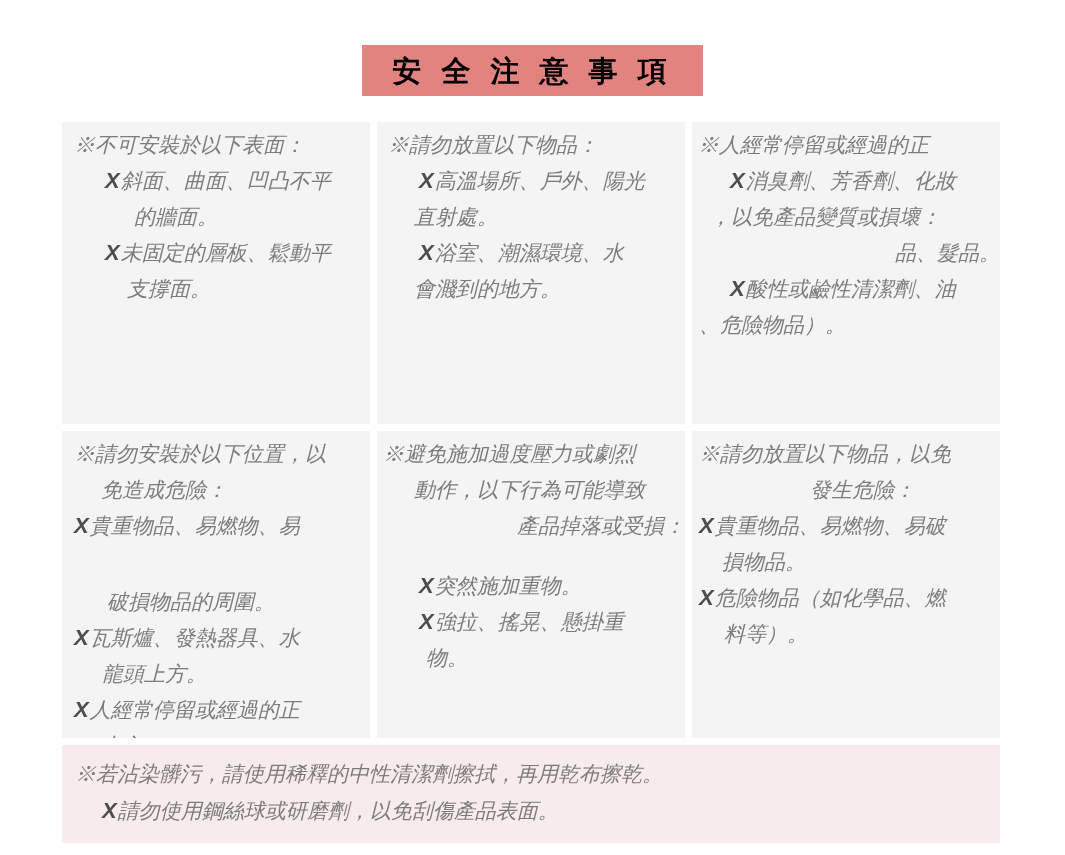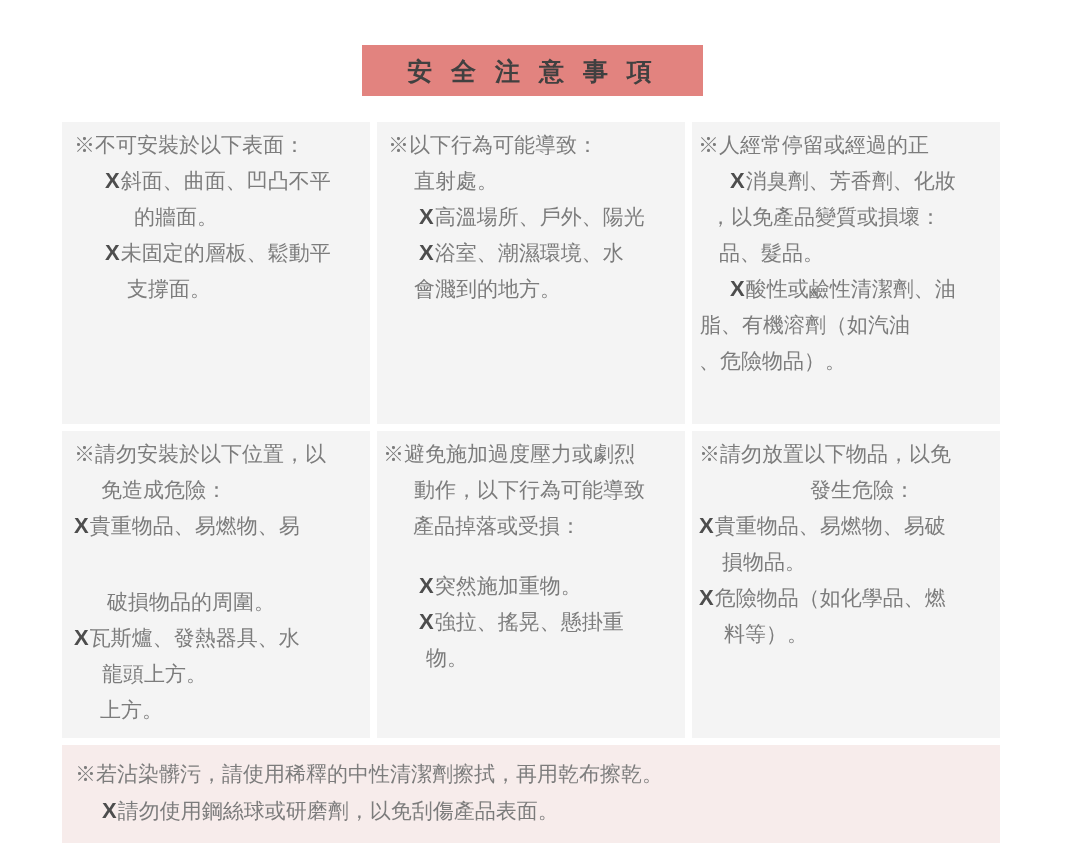"安 全 注 意 事" .banner { color: #404040 -> #000000; font-size: 25px -> 29px }
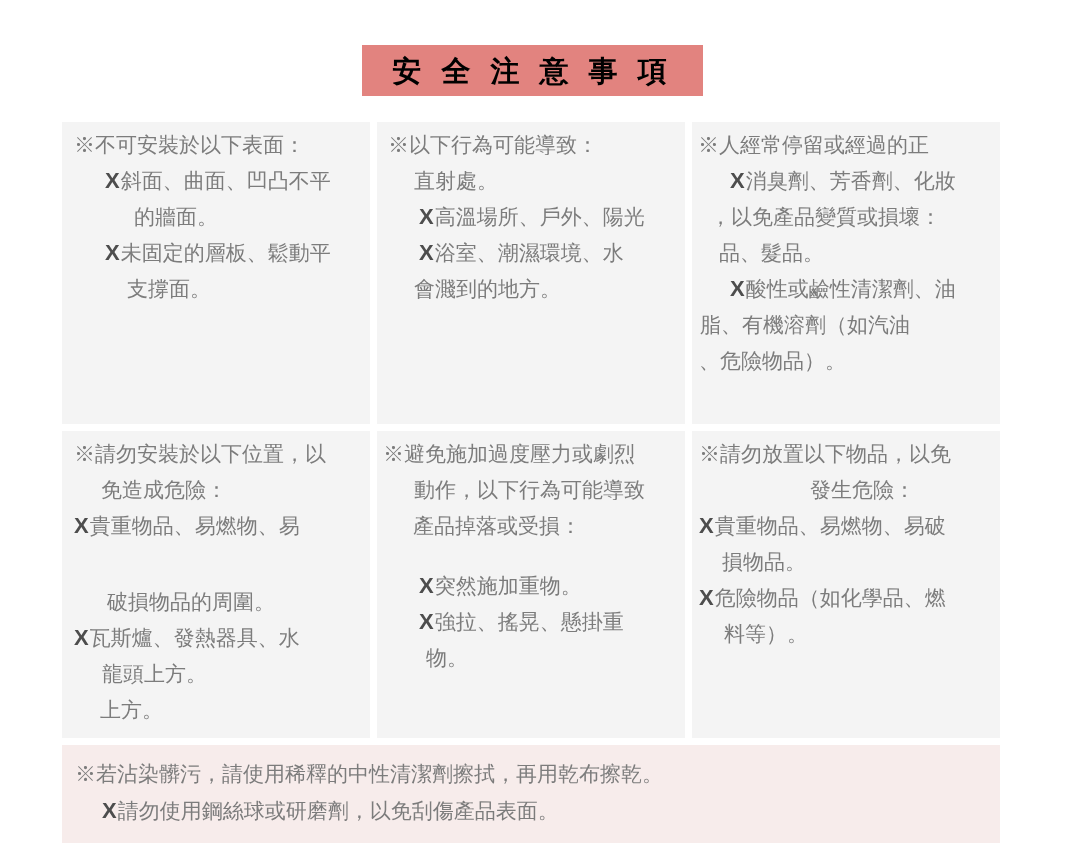"※不可安裝於以下表面：" .line { font-style: none -> italic }
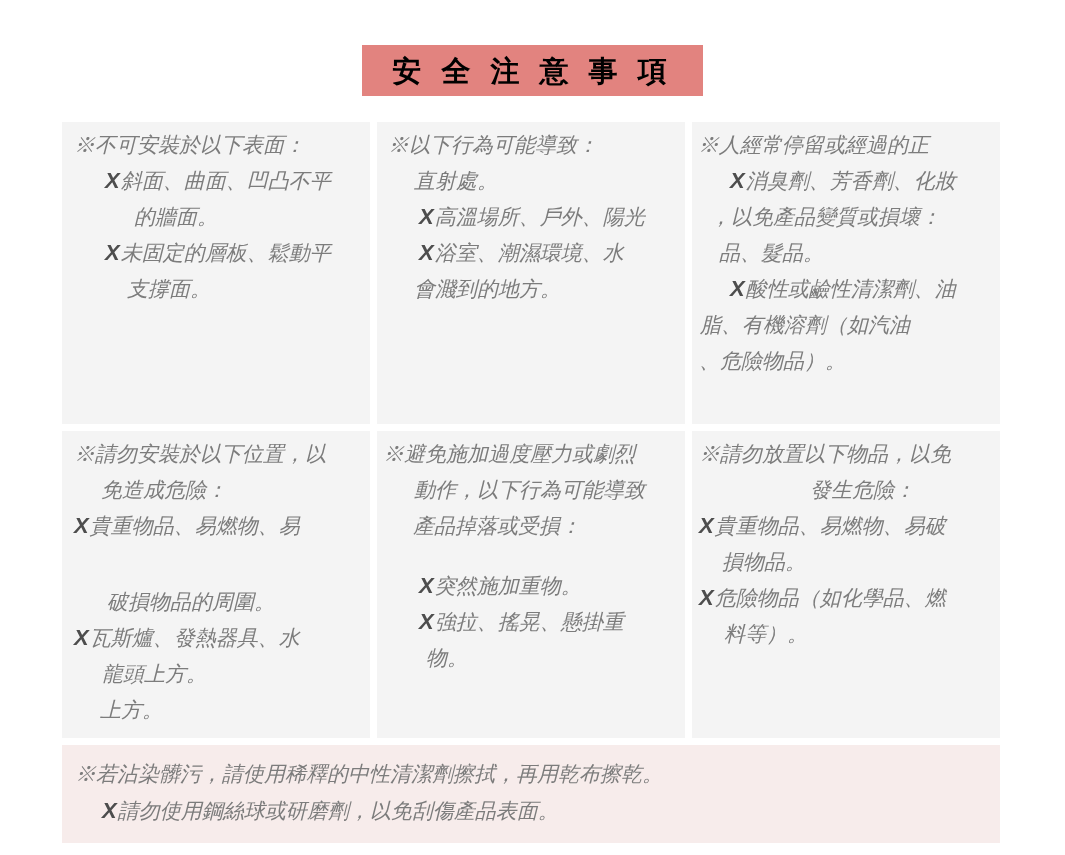"※以下行為可能導致：" div.line { text: 以下行為可能導致 -> 請勿放置以下物品 }
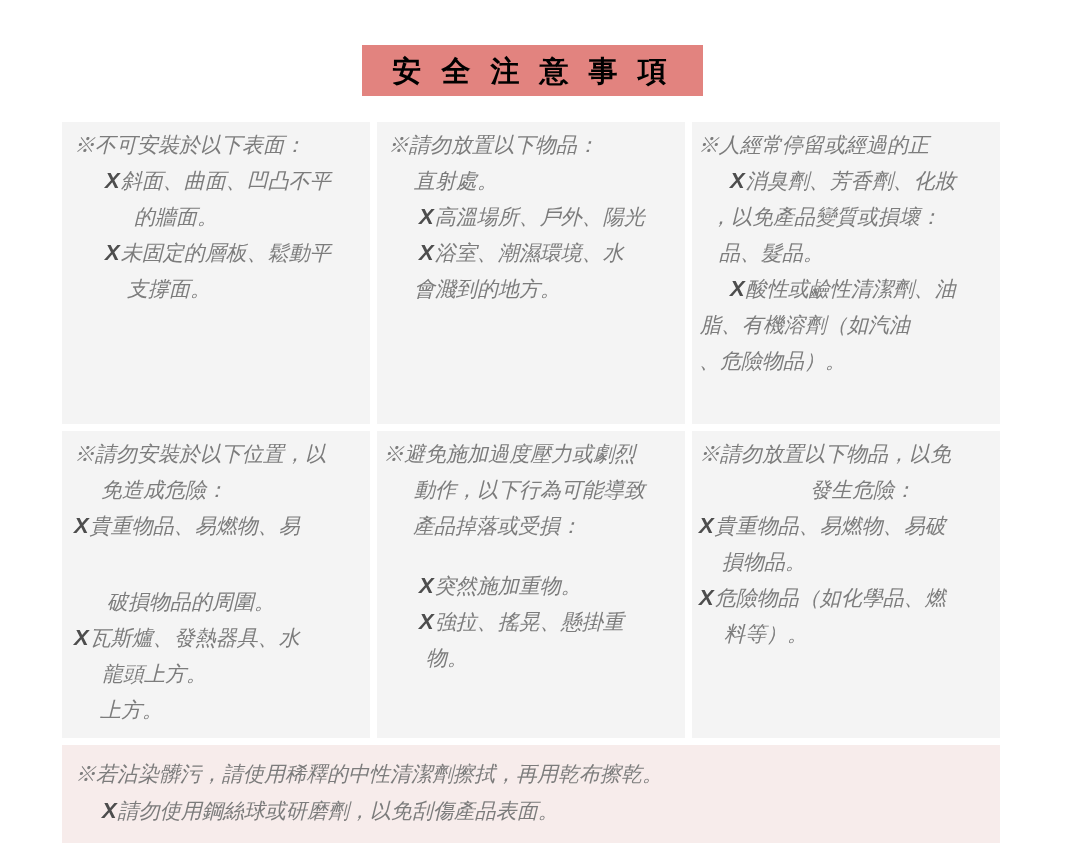"直射處。" div.line { order: before "X高溫場所、戶外、陽光" -> after "X高溫場所、戶外、陽光" }
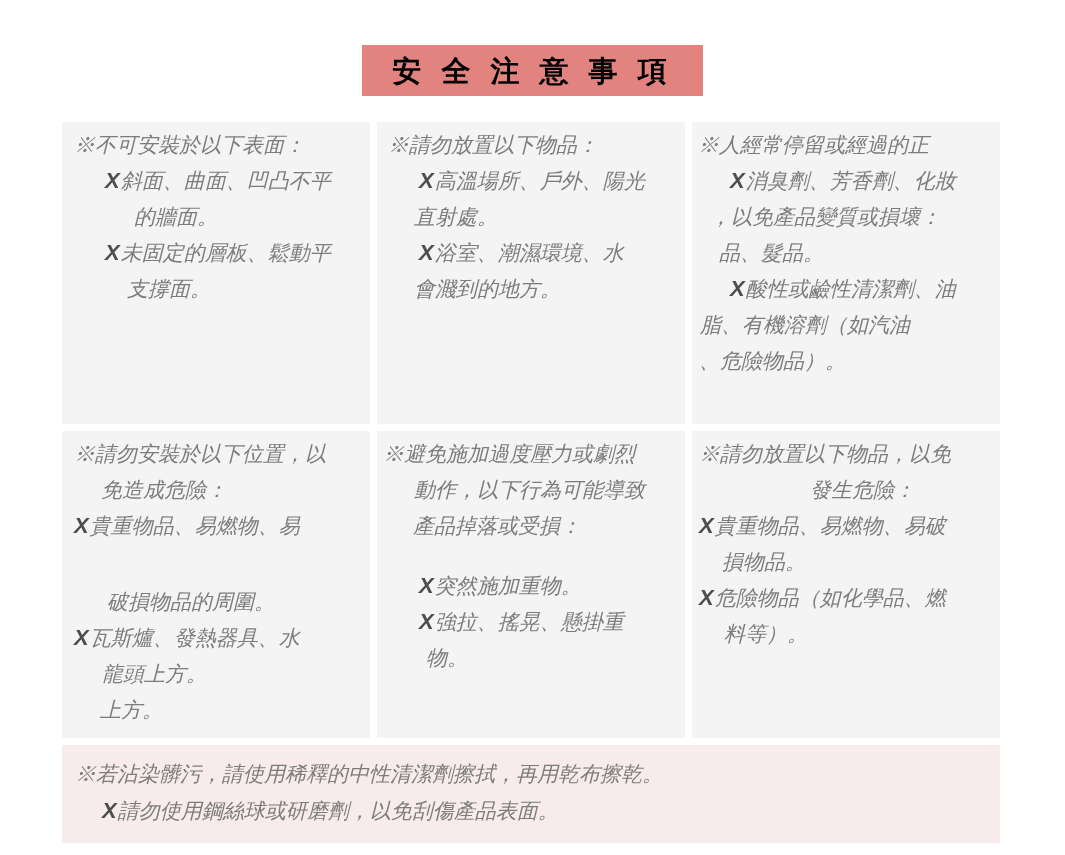"品、髮品。" div.line { text-align: none -> right }
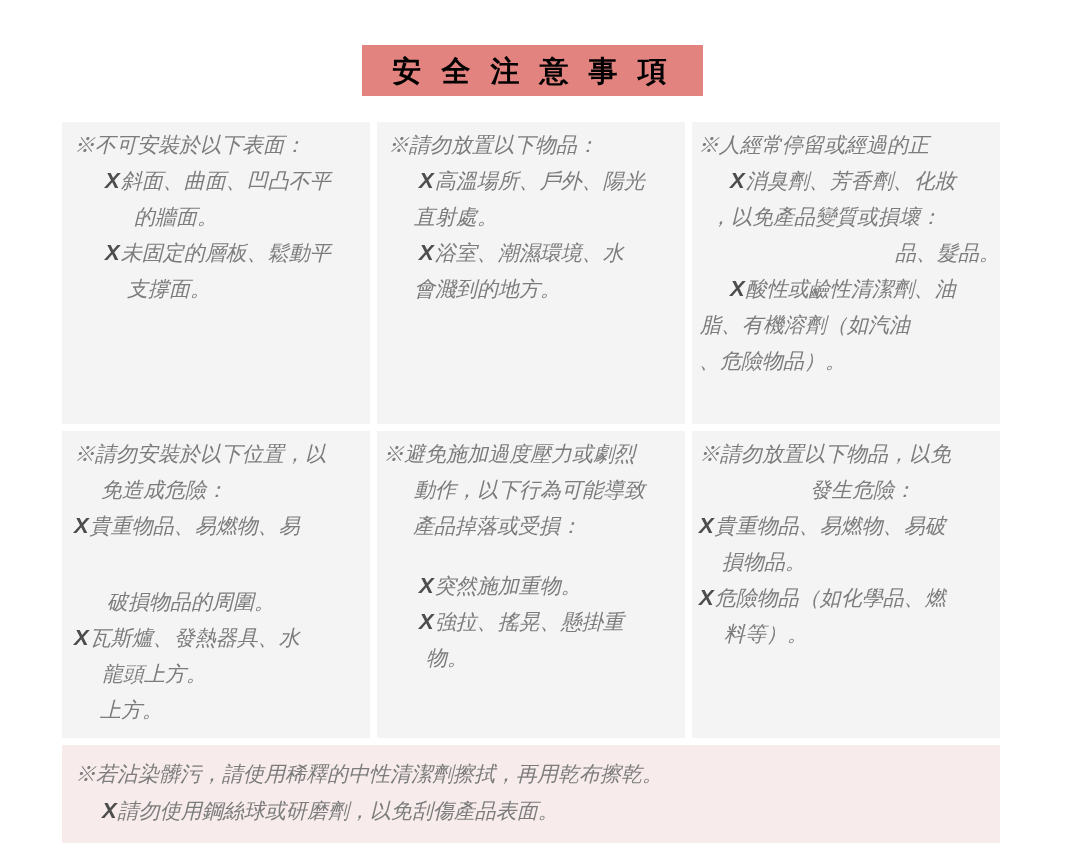"脂、有機溶劑（如汽油" div.line { html: <div>脂、有機溶劑（如汽油</div> -> none }
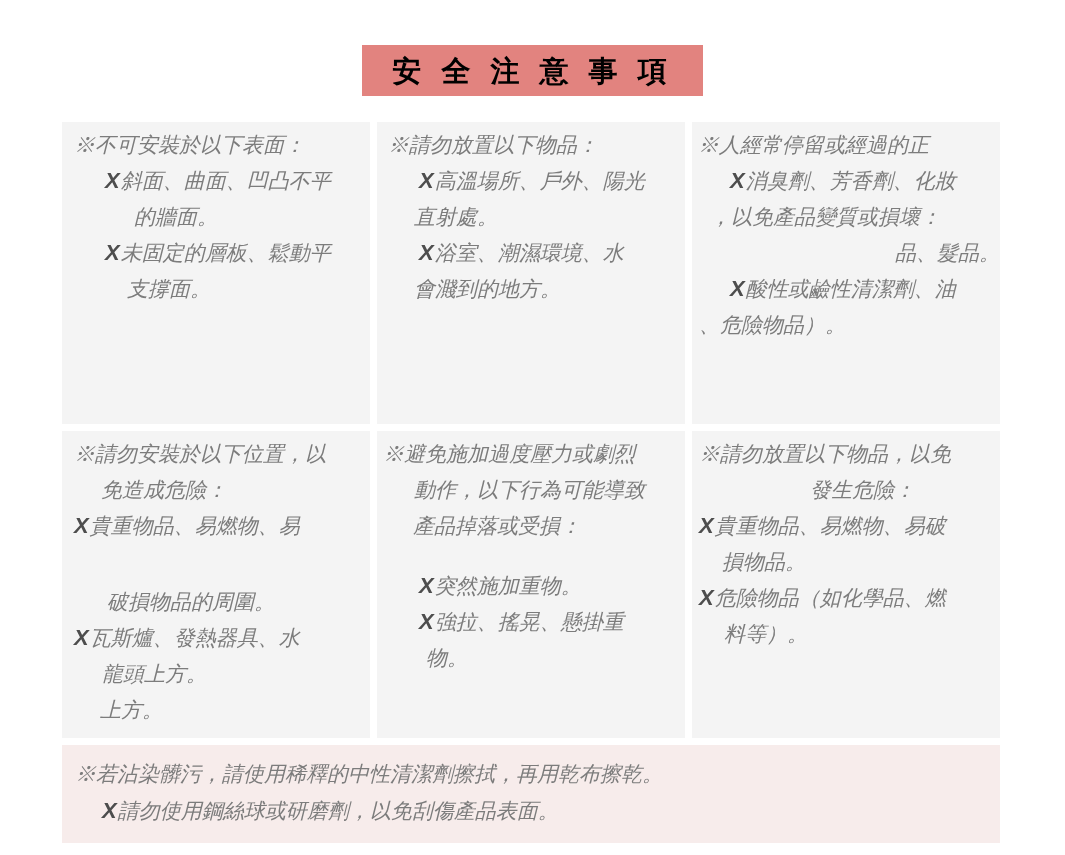"產品掉落或受損：" div.line { text-align: none -> right }
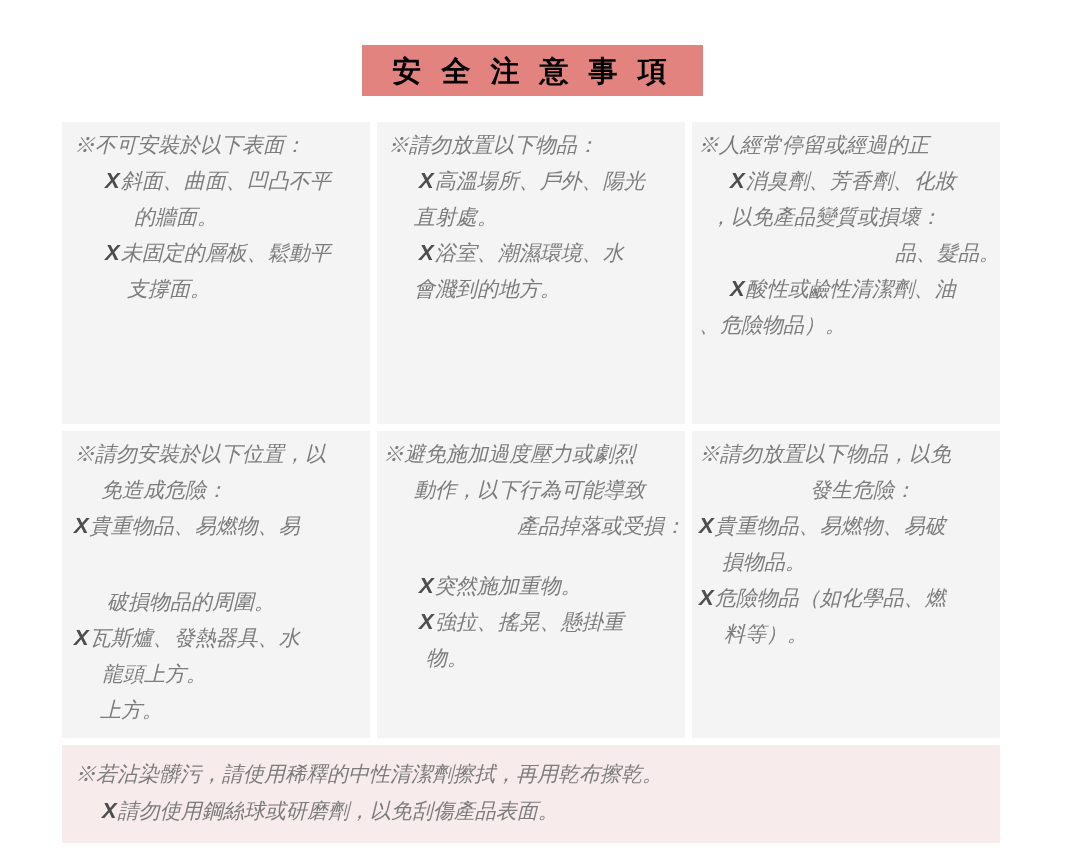"X人經常停留或經過的正" div.line { html: none -> <div><span>X</span>人經常停留或經過的正</div> }
